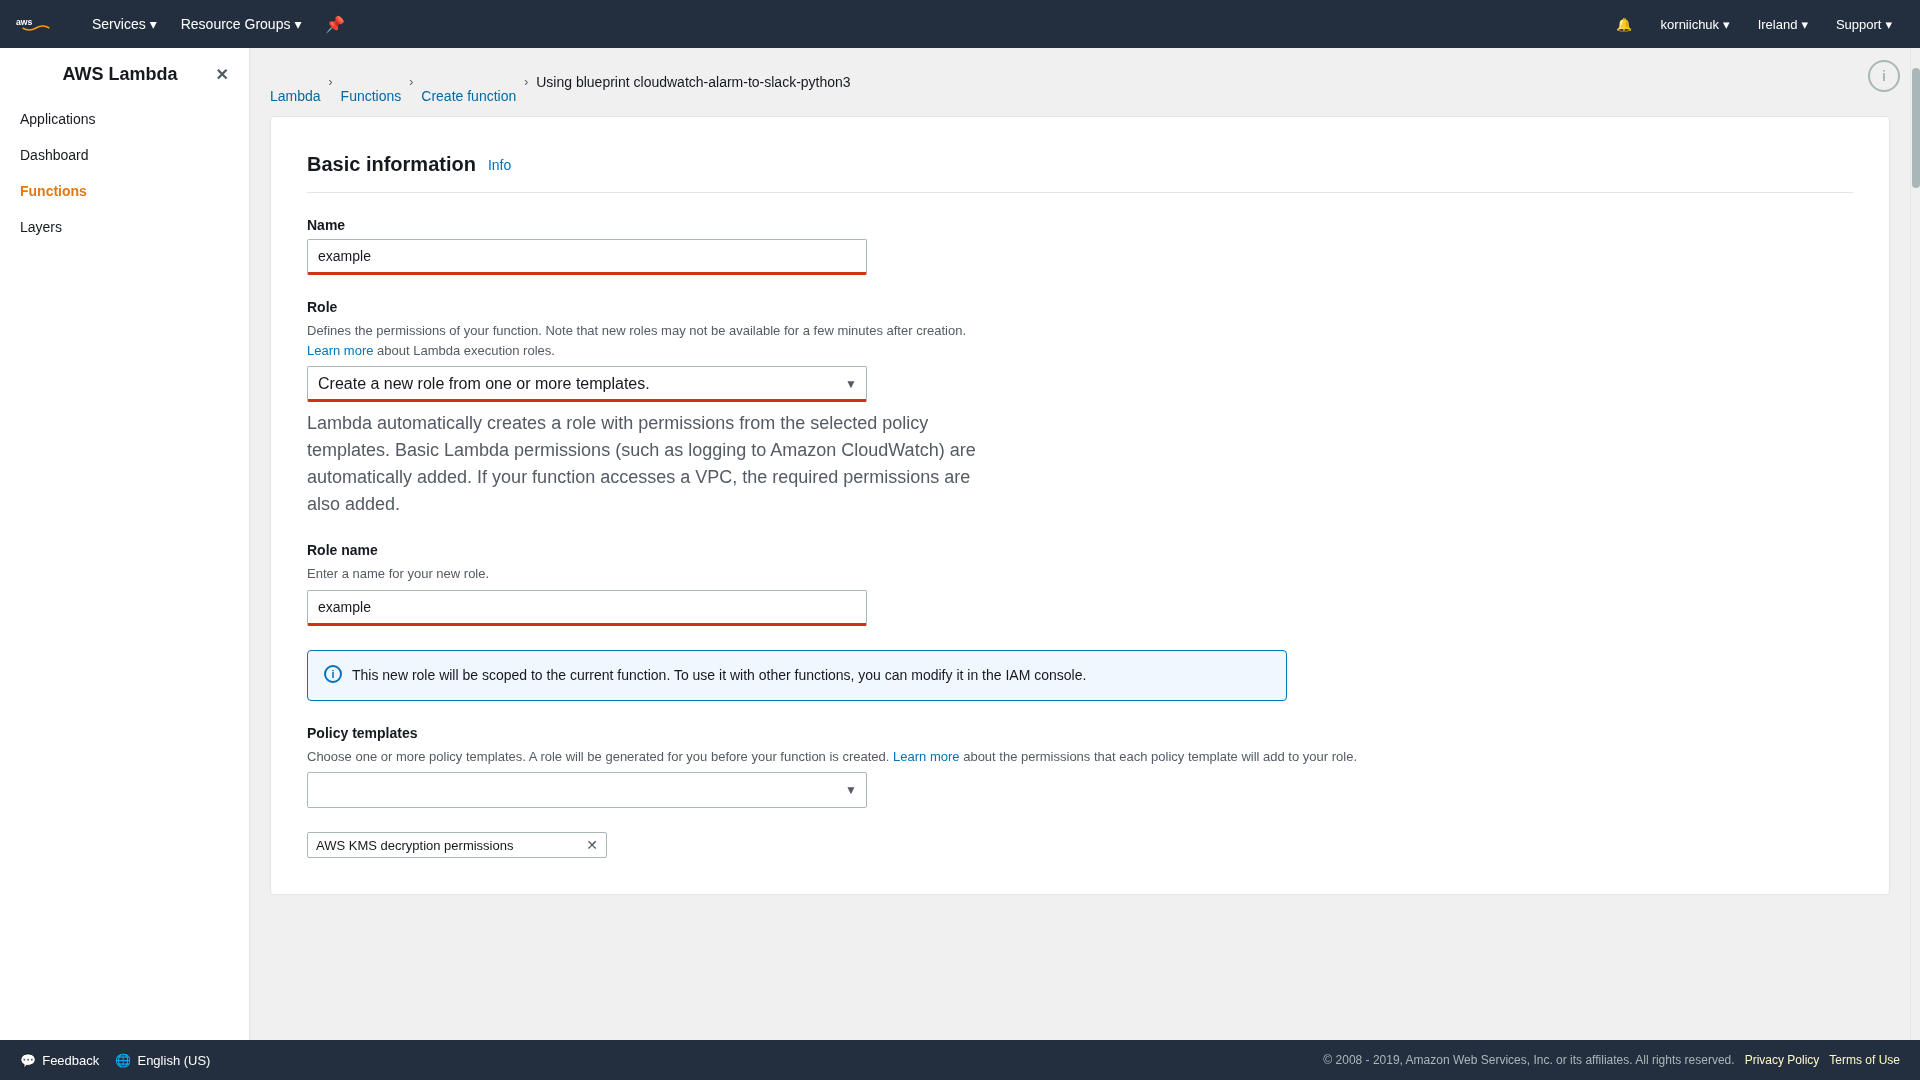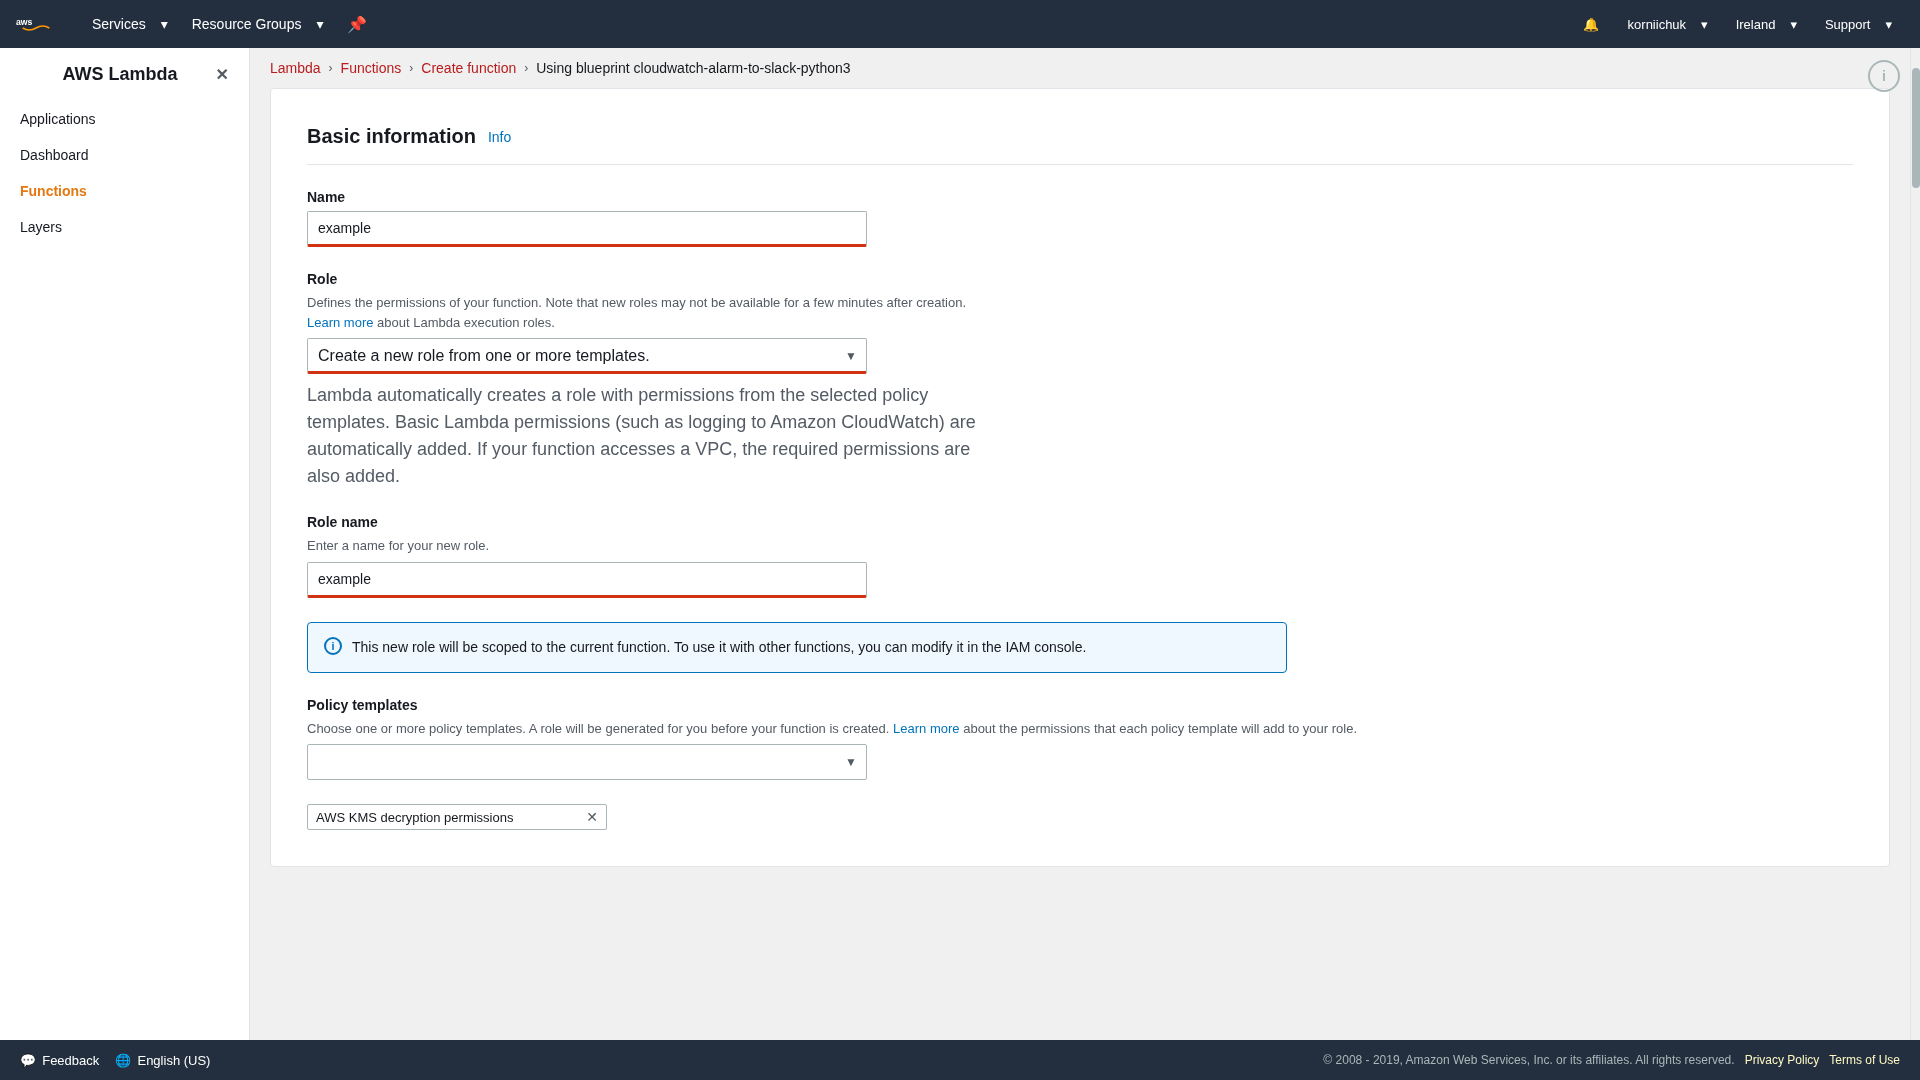"Services" .nav-item { gap: 15px -> 4px }
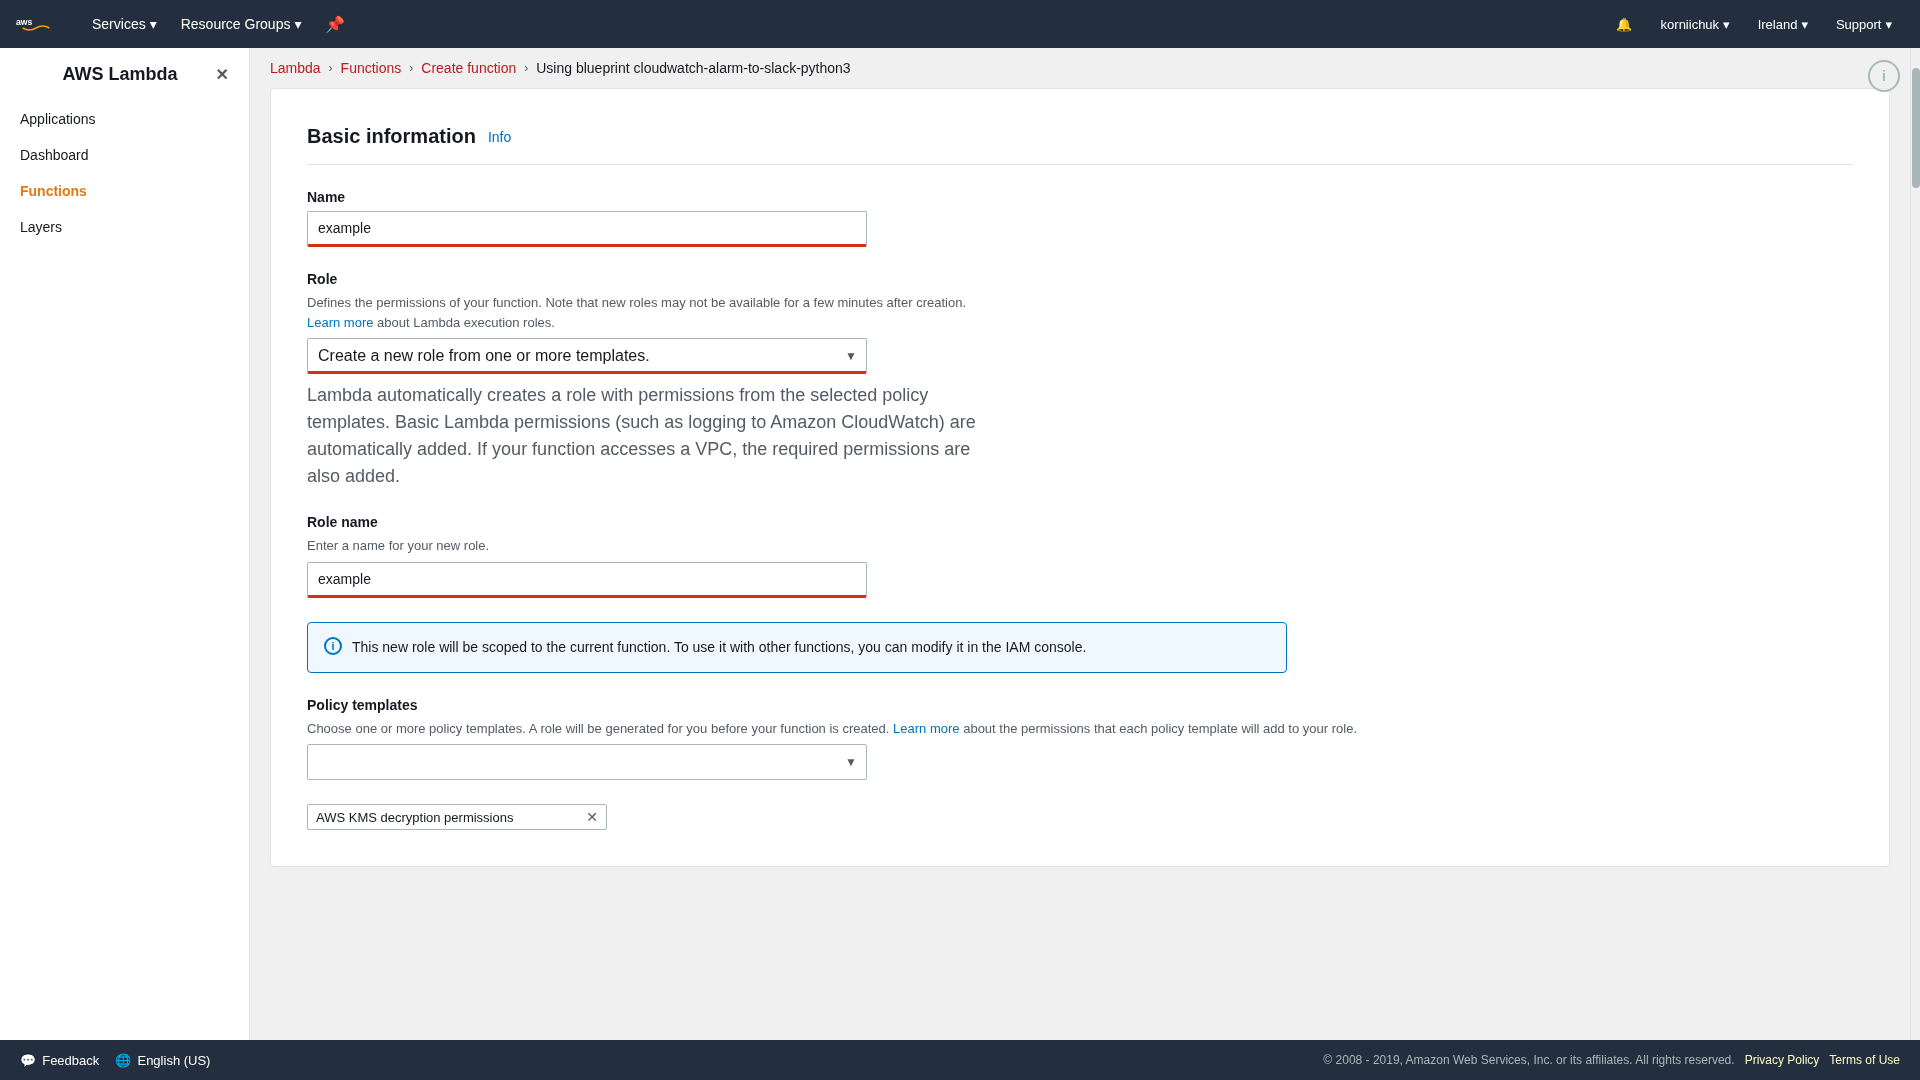"Lambda" .breadcrumb-link { color: #b91c1c -> #0369a1; margin-top: none -> 28px }
